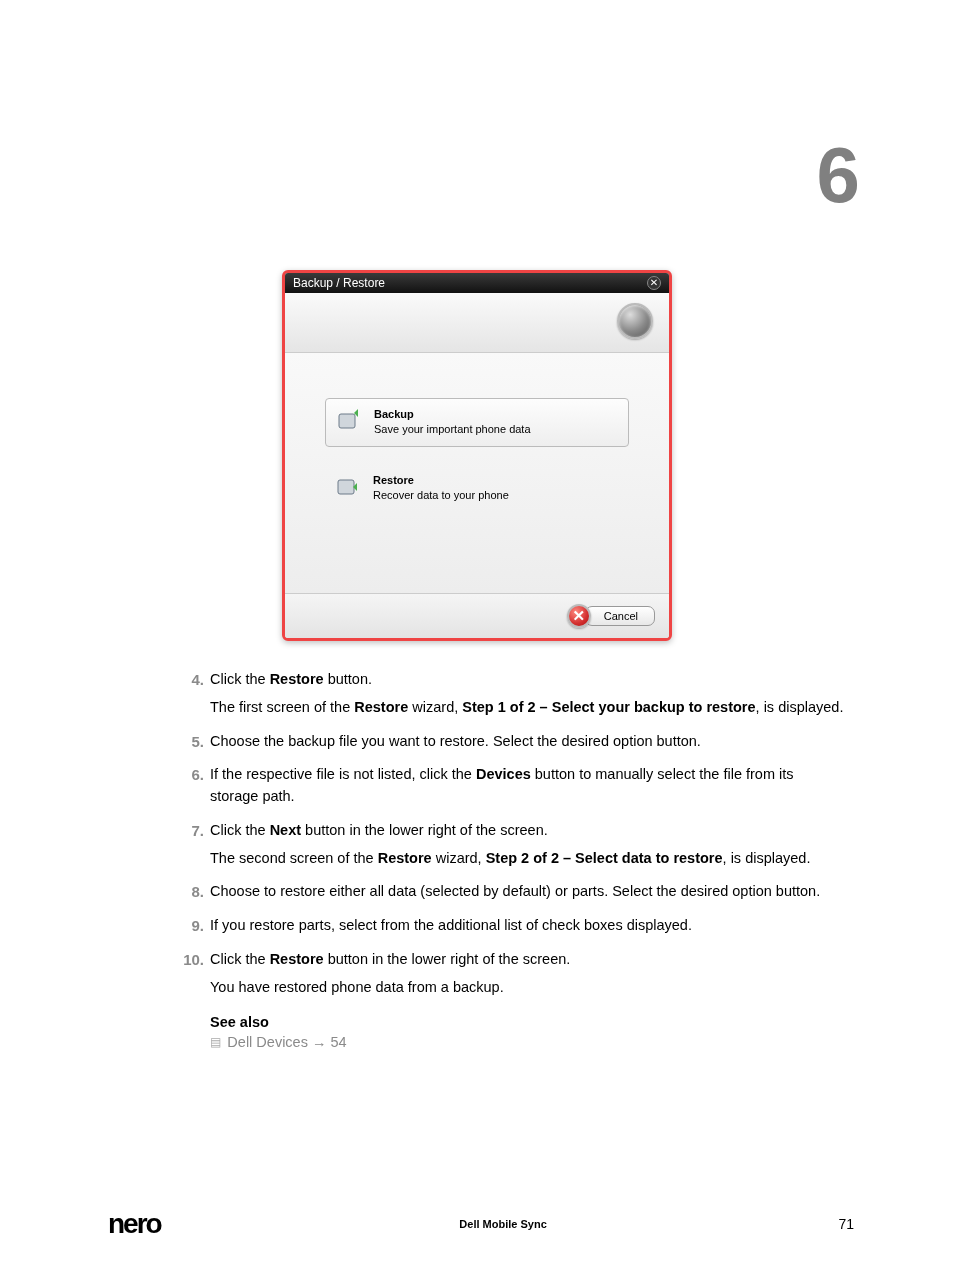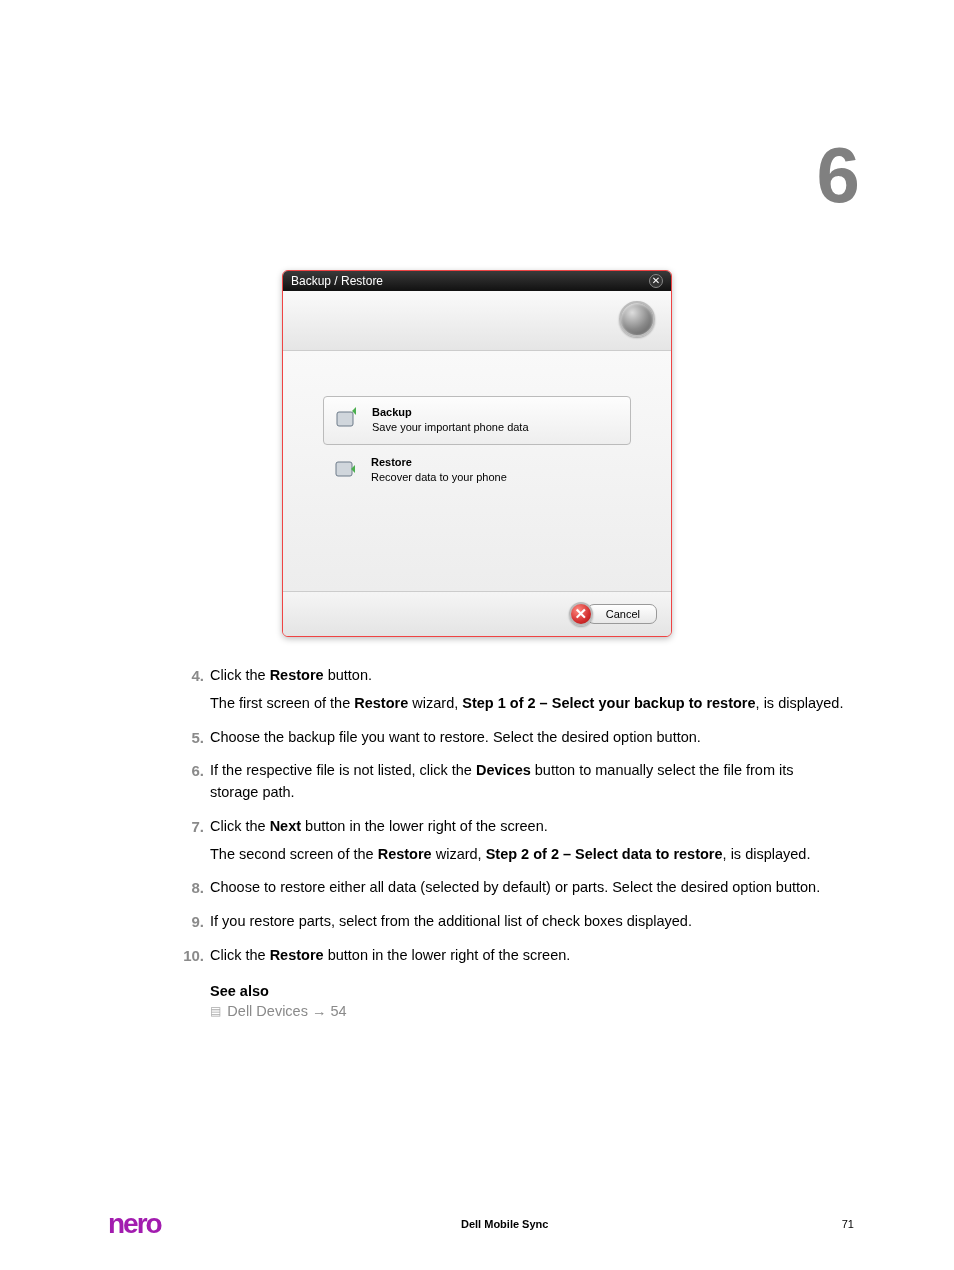"Backup / Restore" .dialog { border: 1px solid #ef4444 -> 3px solid #ef4444 }
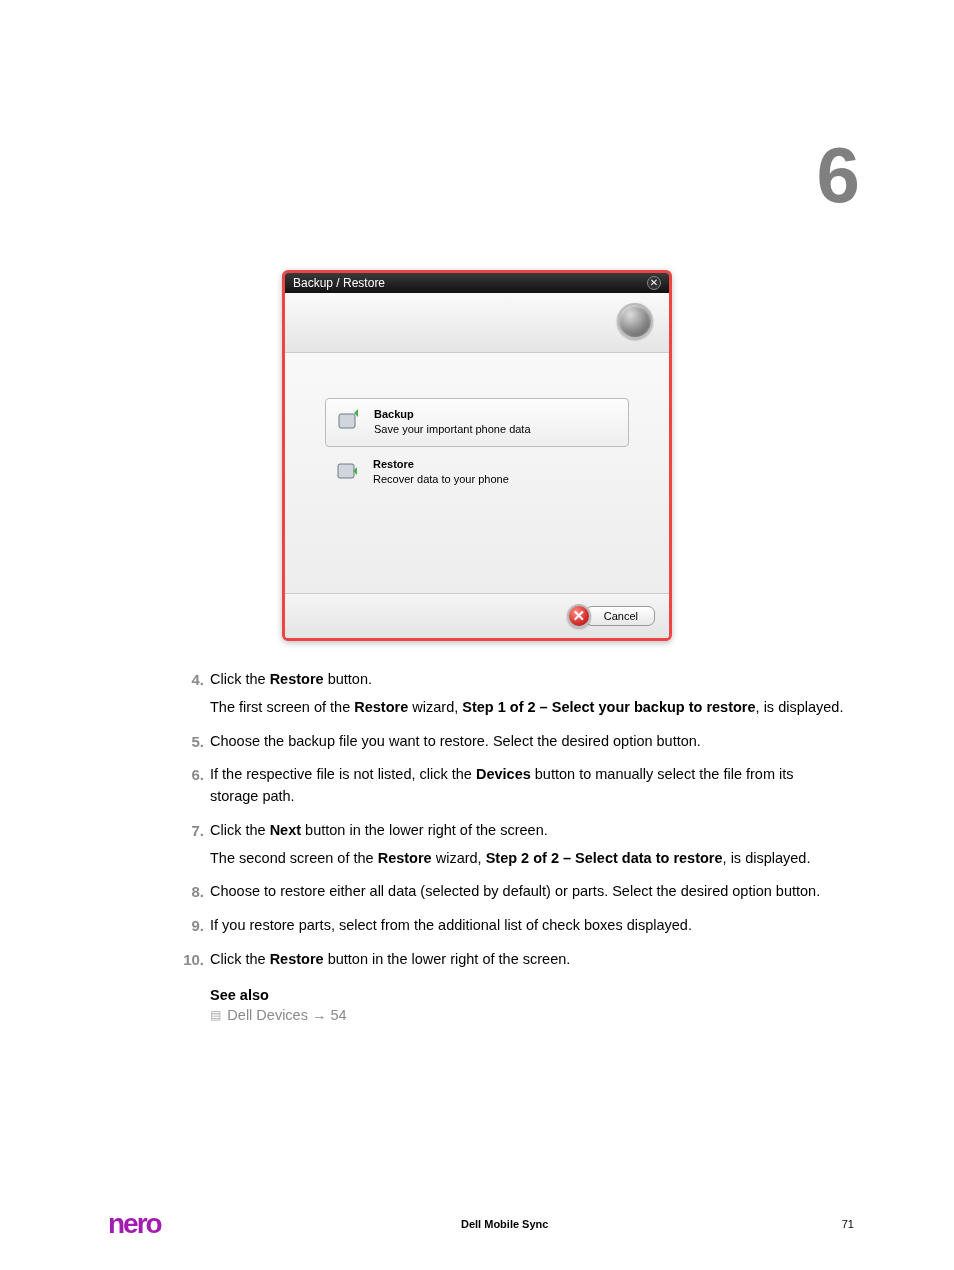"Backup" .option-row:first-child { margin-bottom: 2px -> 18px }
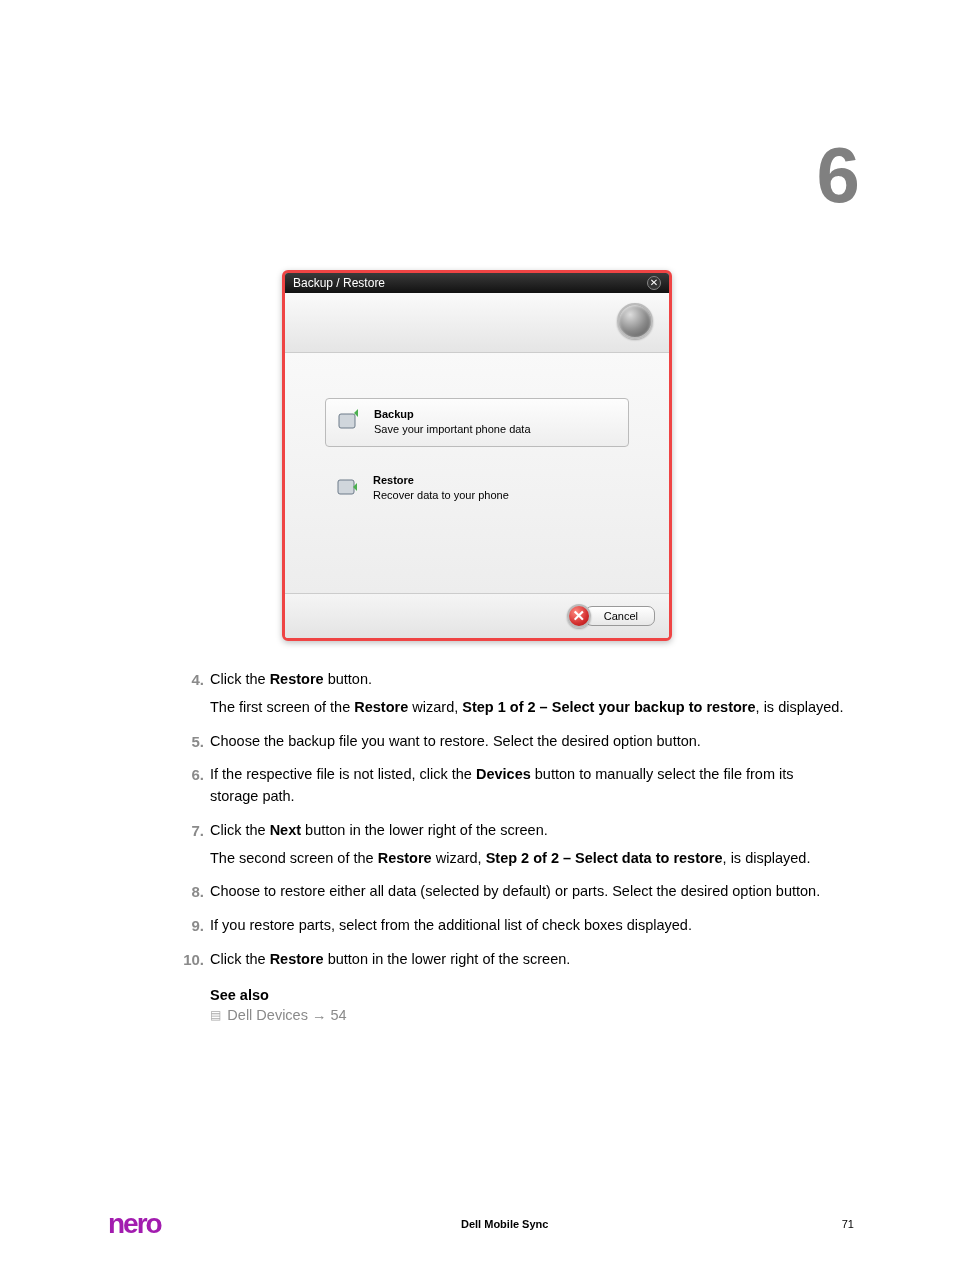"You have restored phone data" p { html: none -> <p>You have restored phone data from a backup.</p> }
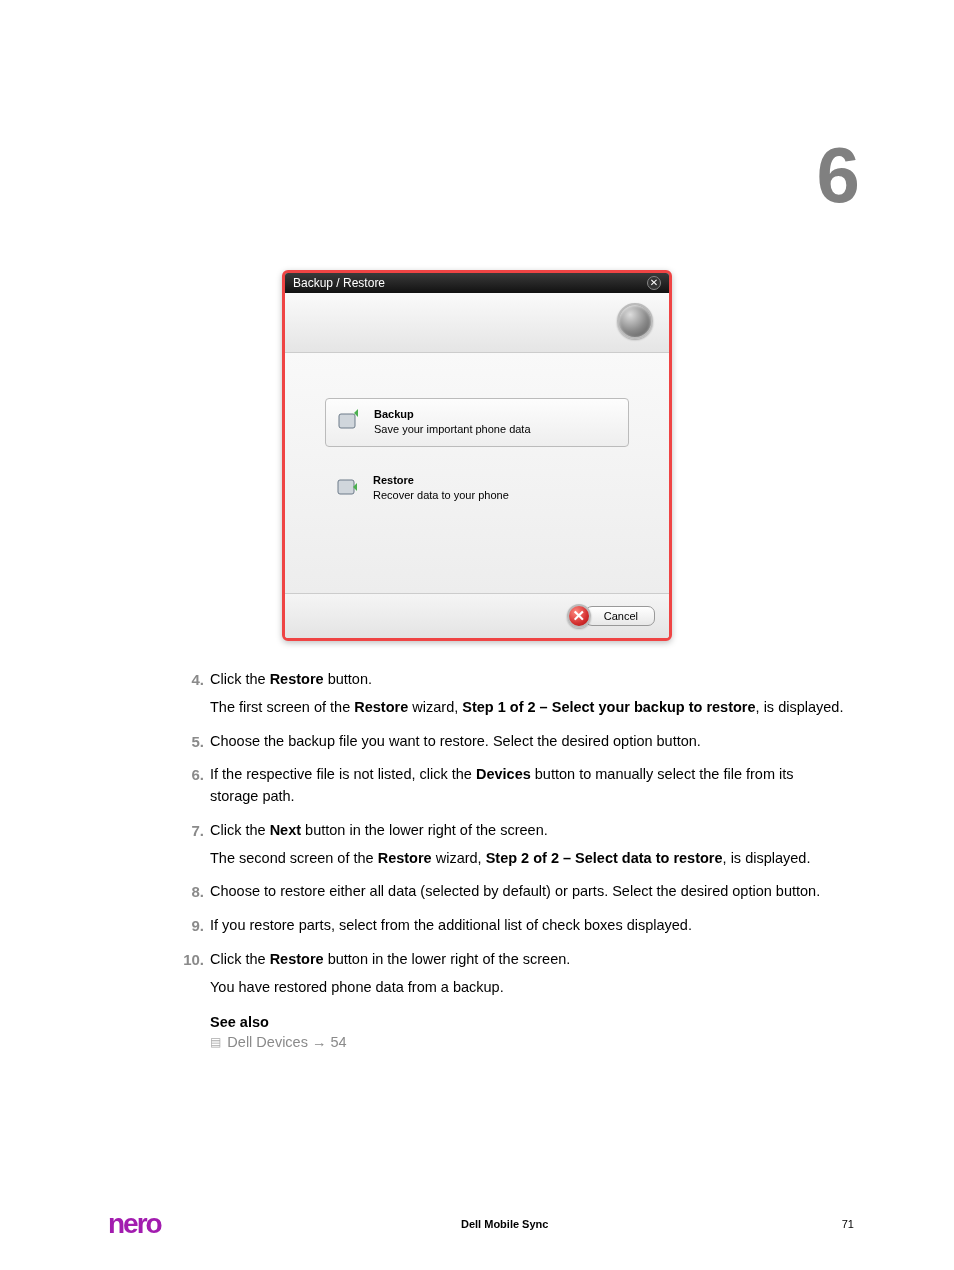"nero" .nero-logo { color: #a21caf -> #000000 }
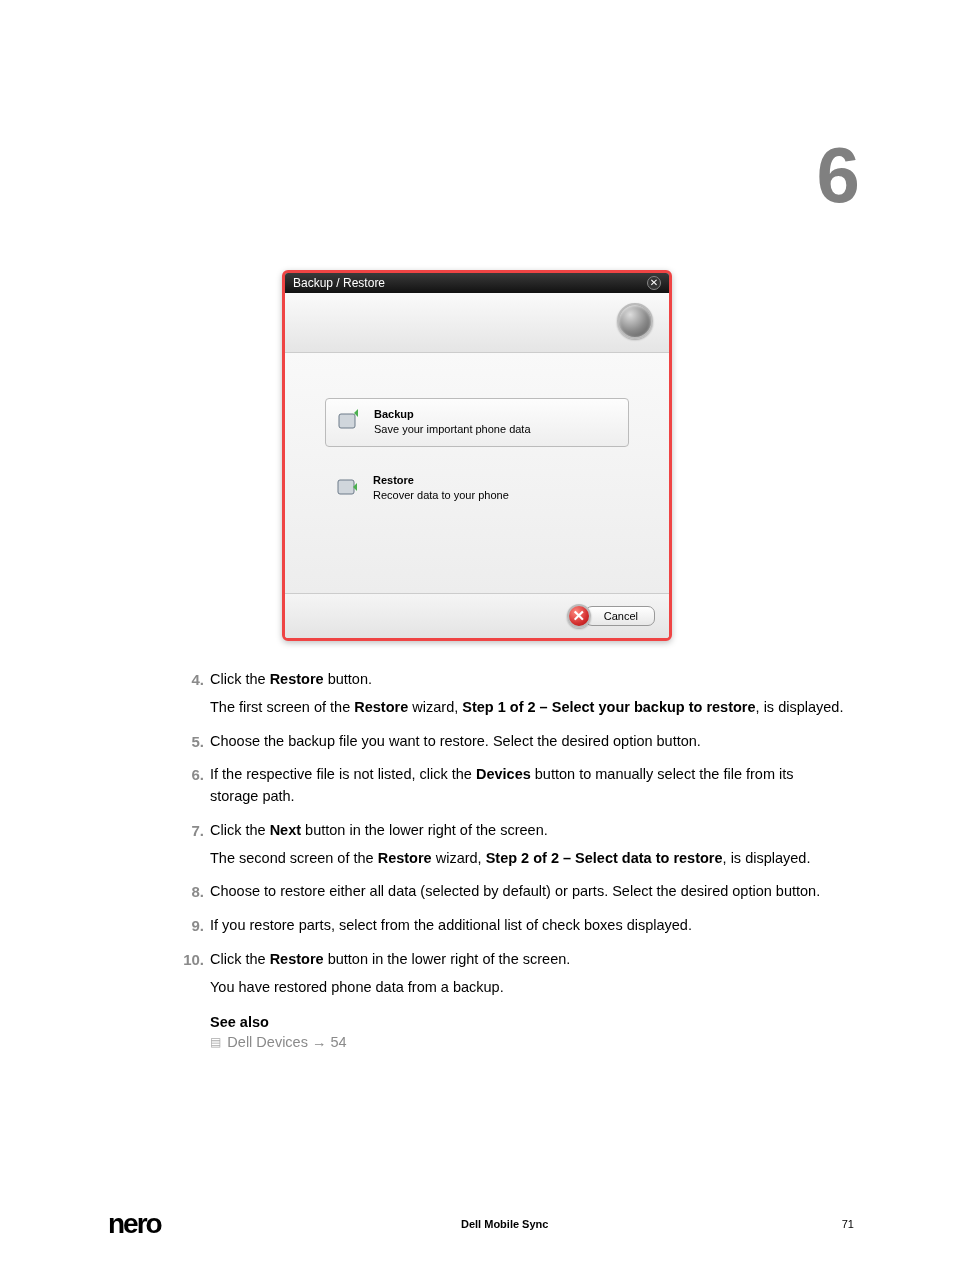"71" .footer-right { font-size: 11px -> 14px }
